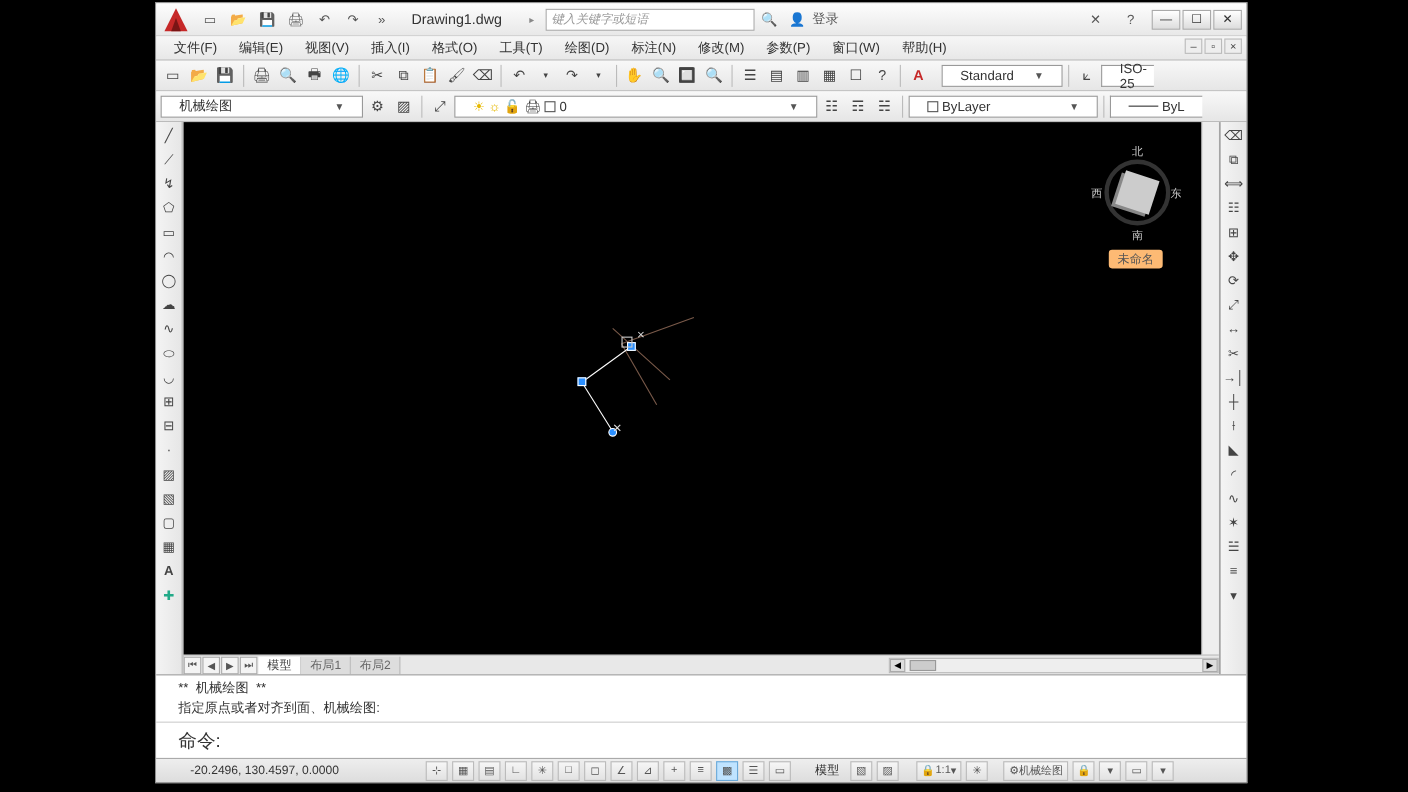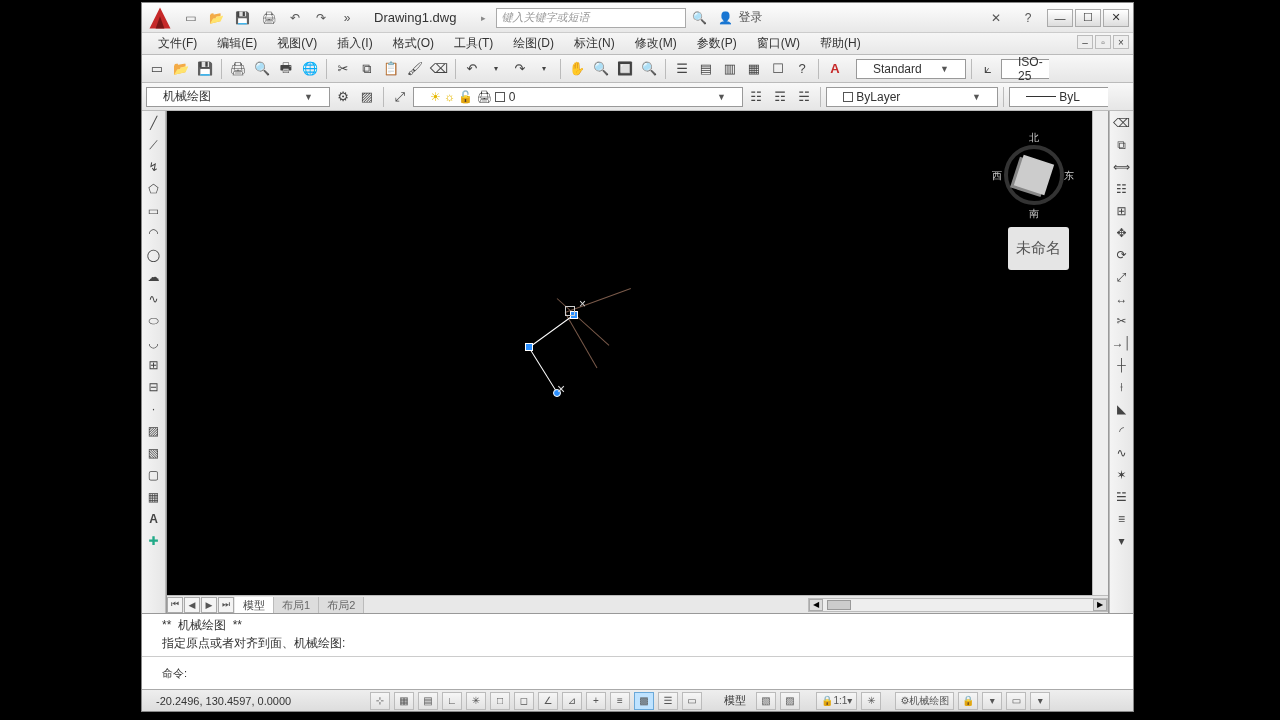"ByL" div.combo { width: 99px -> 84px }
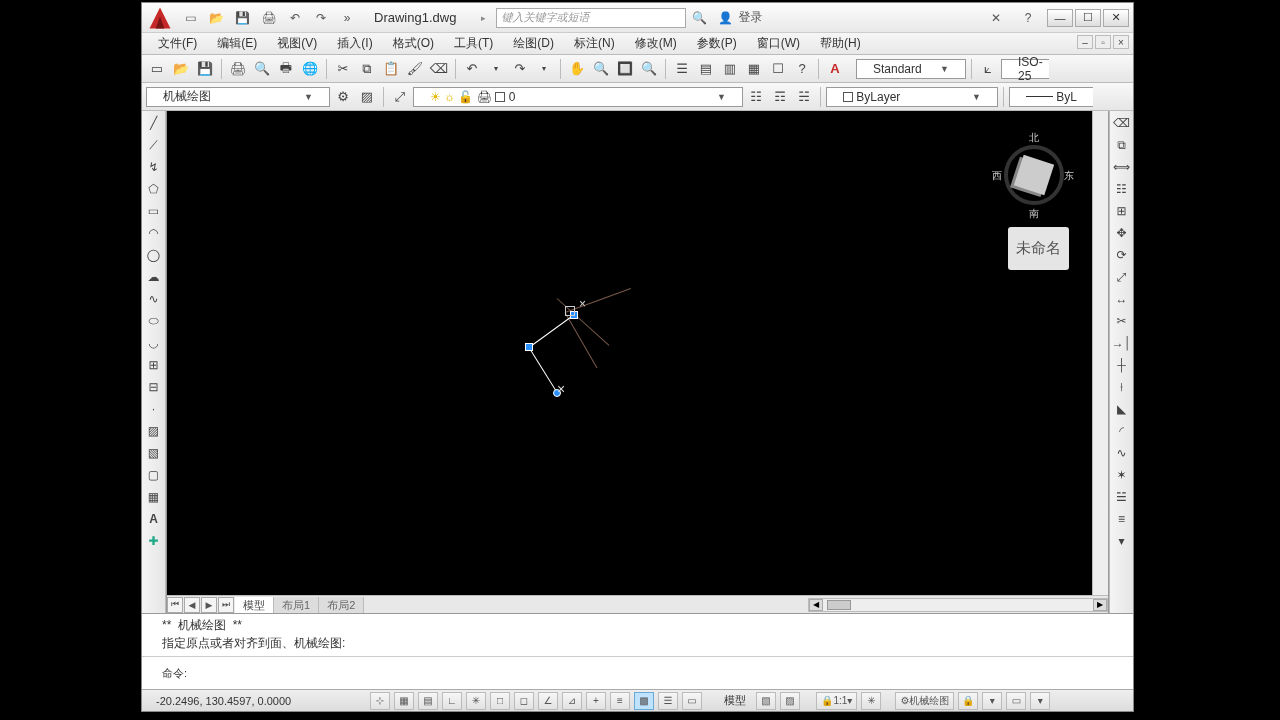"未命名" .viewcube .tag { background: #e5e5e5 -> #fdba74; font-size: 15px -> 11px; padding: 12px 8px -> 1px 8px }
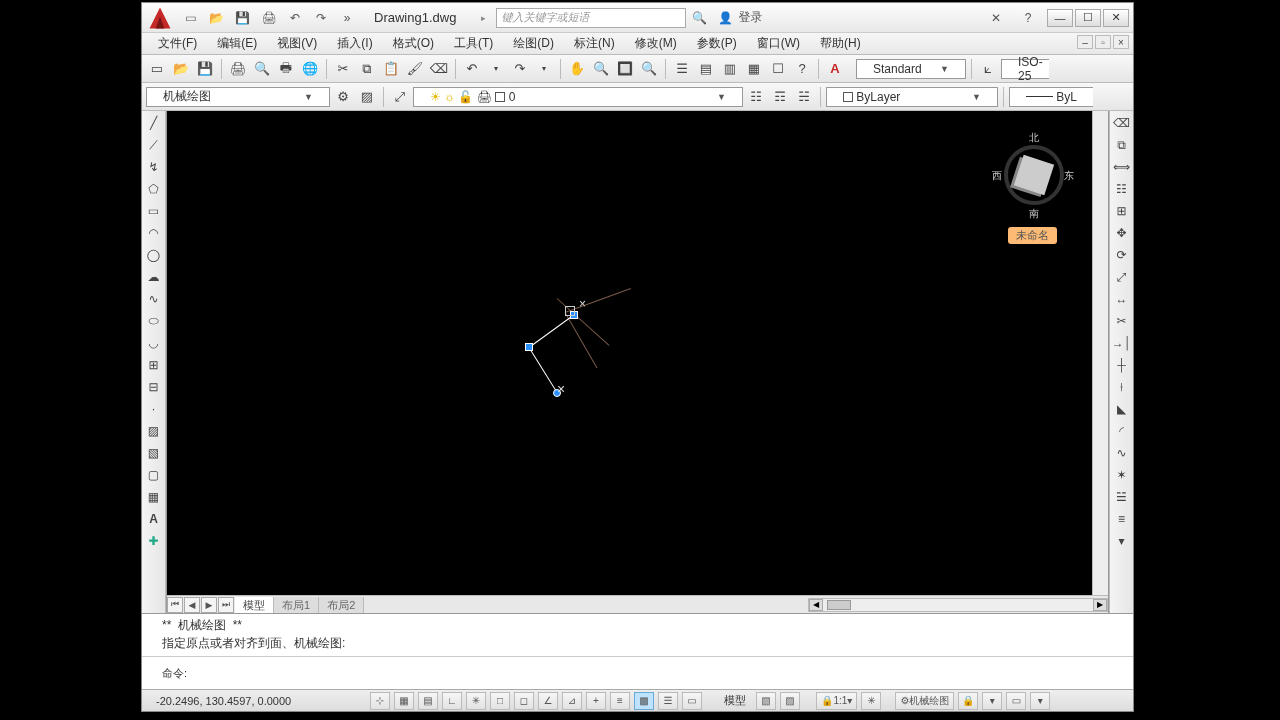"命令:" .cmd-line { font-size: 11px -> 17px }
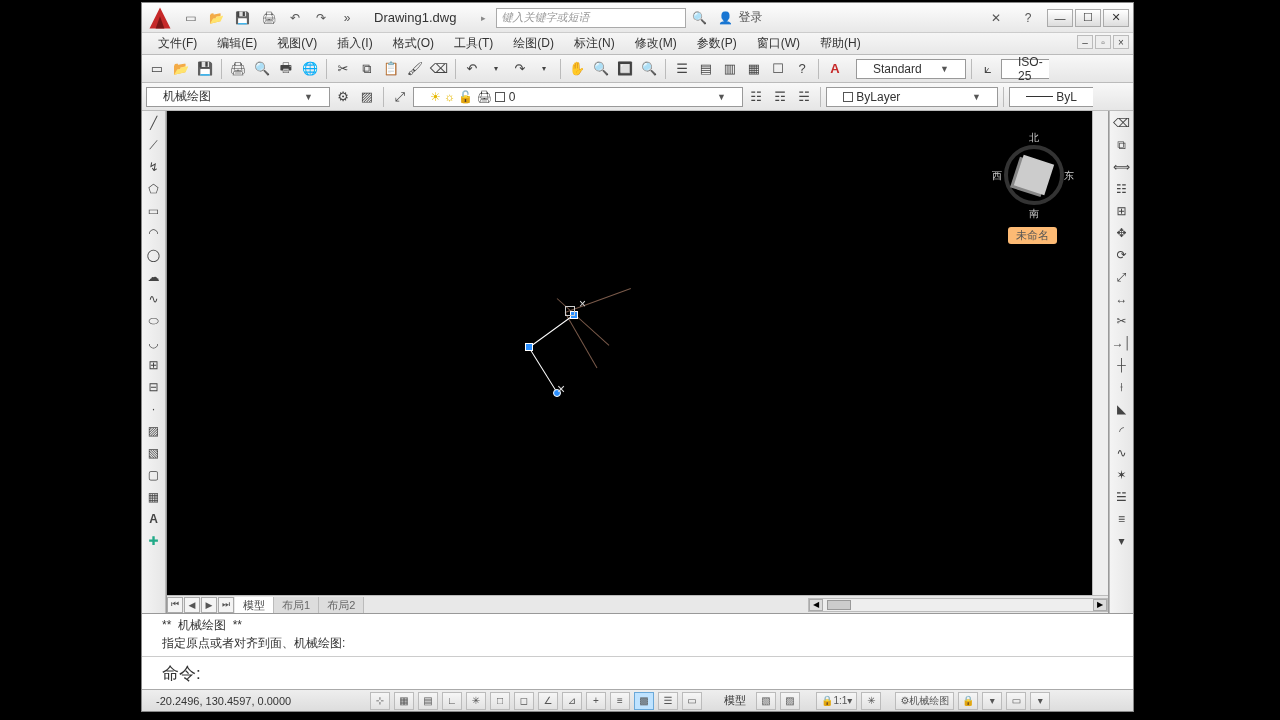"-20.2496, 130.4597, 0.0000" .statusbar { padding: 0 4px -> 0 21px }
